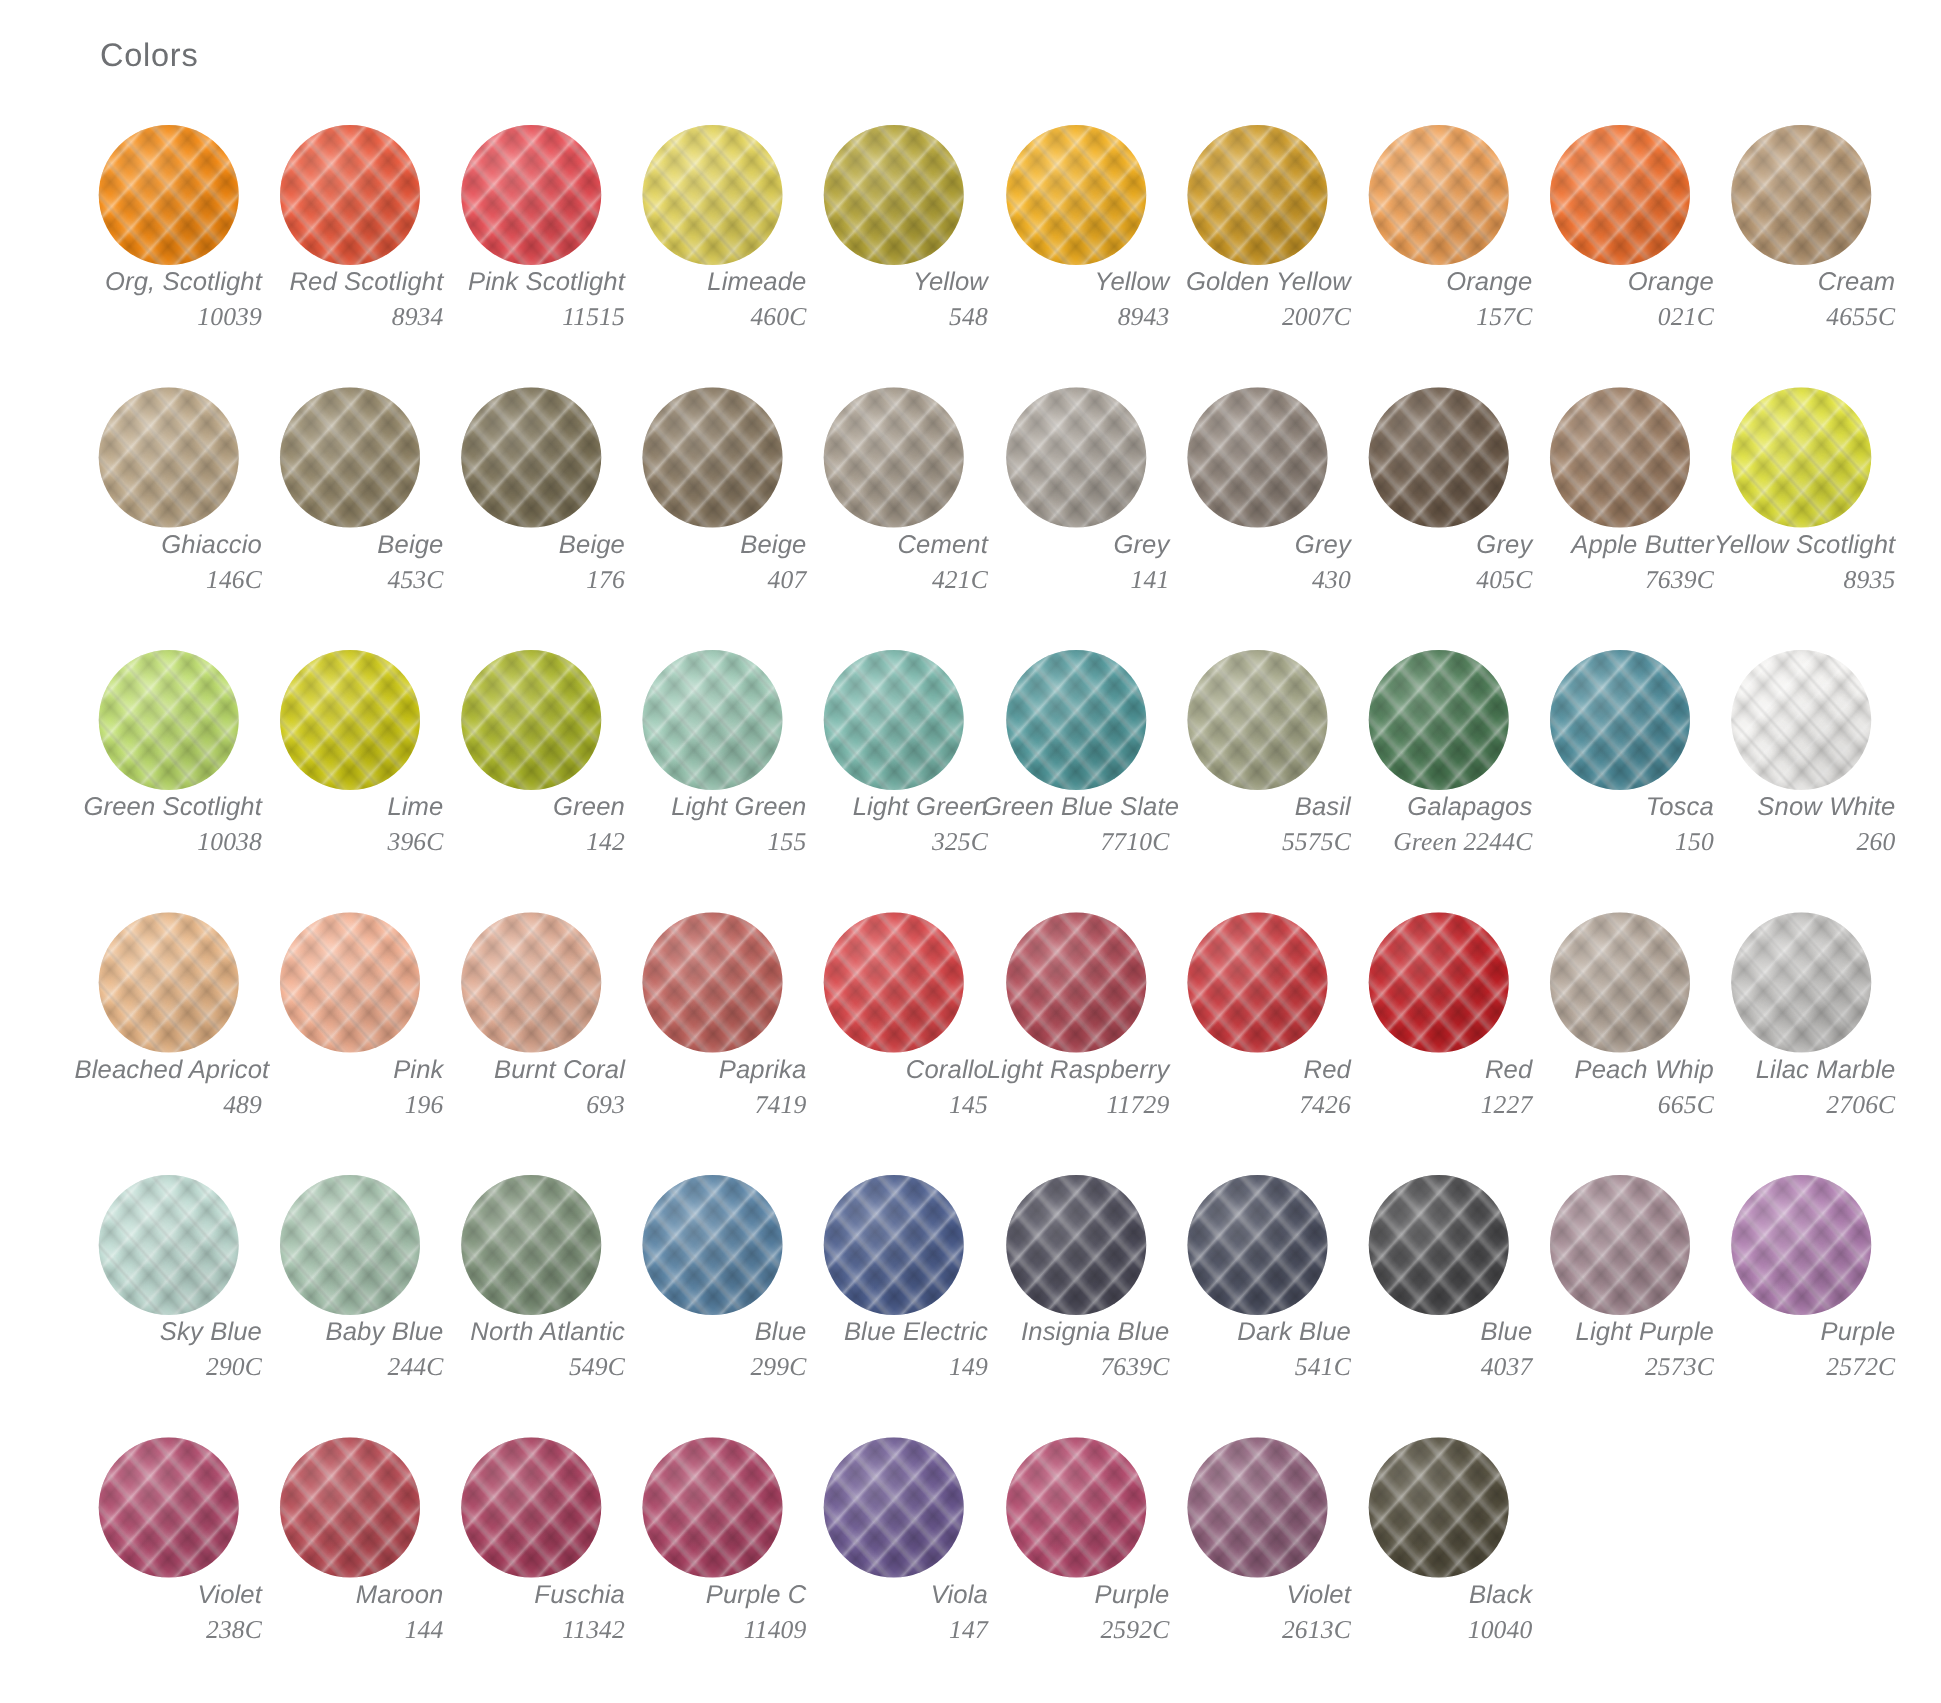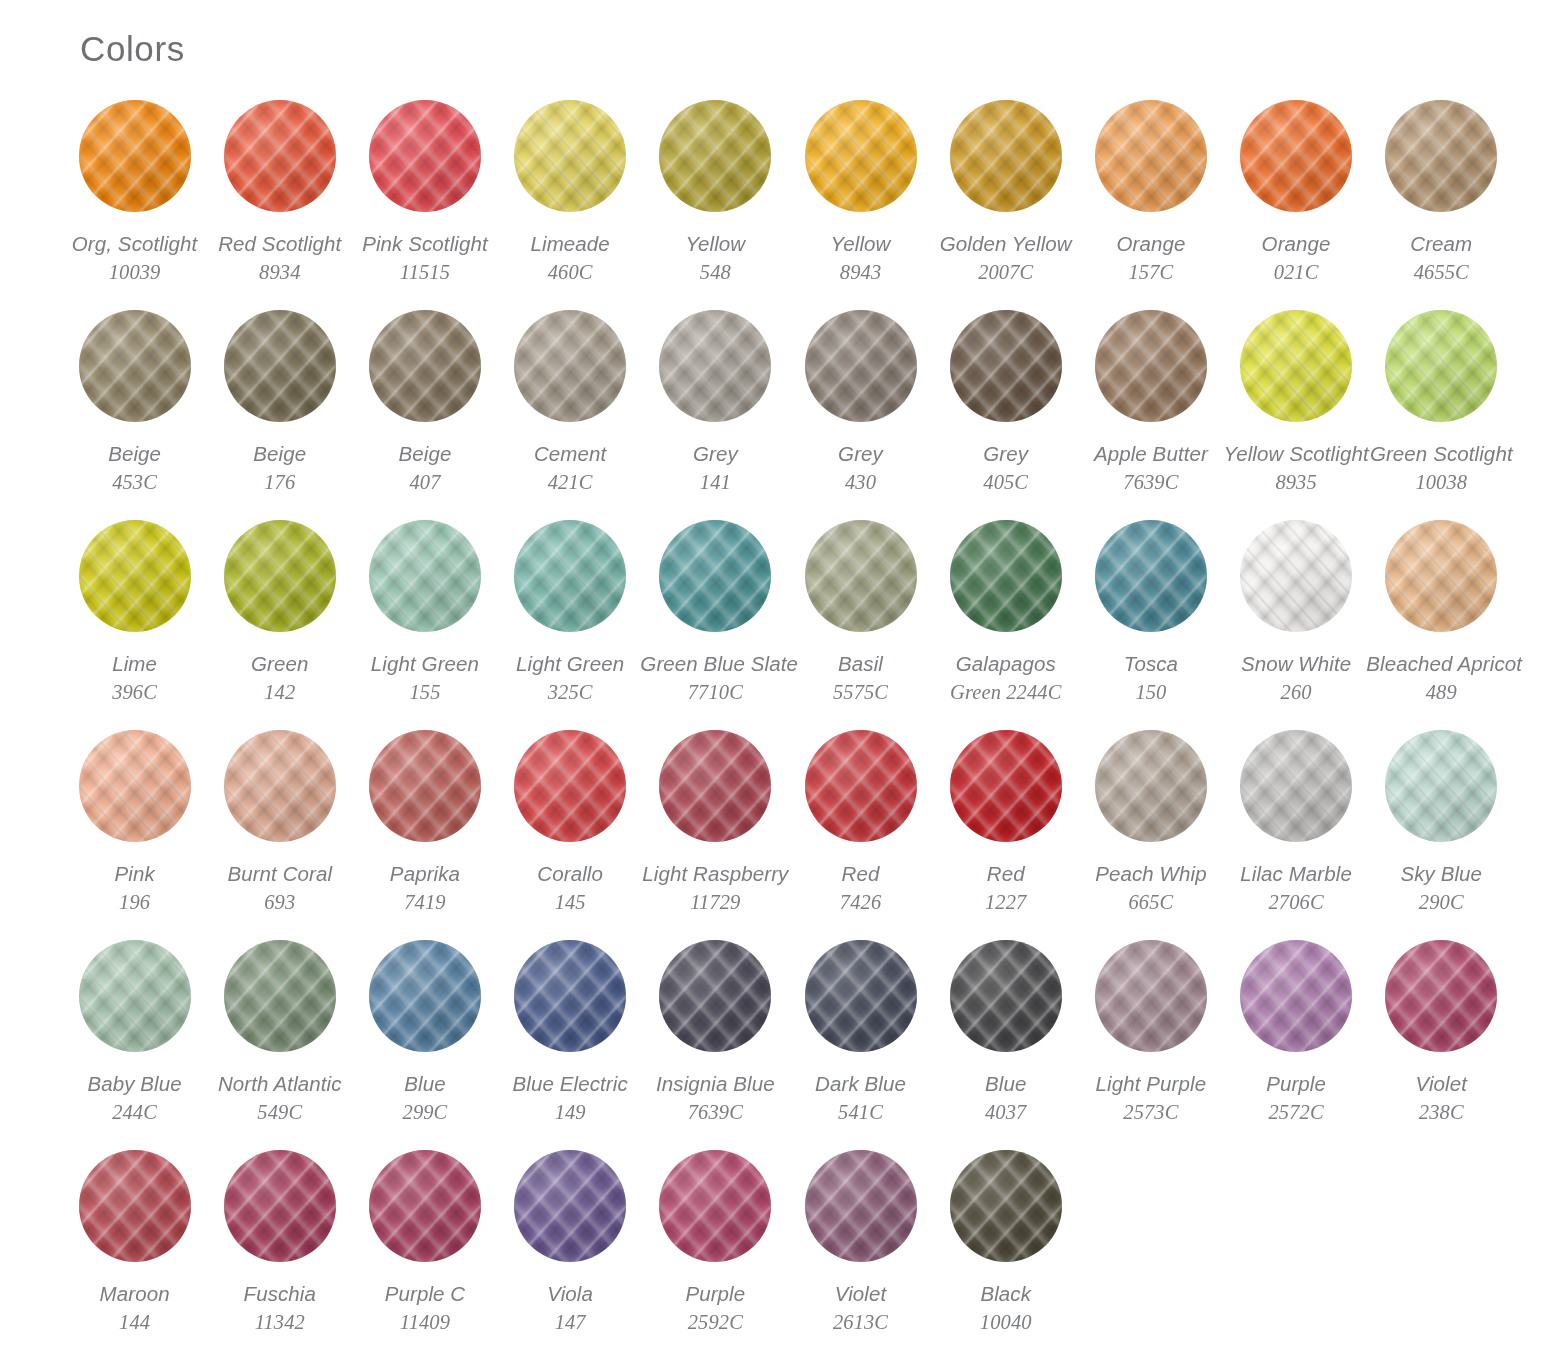"Colors" .page-title { font-size: 35px -> 26px }
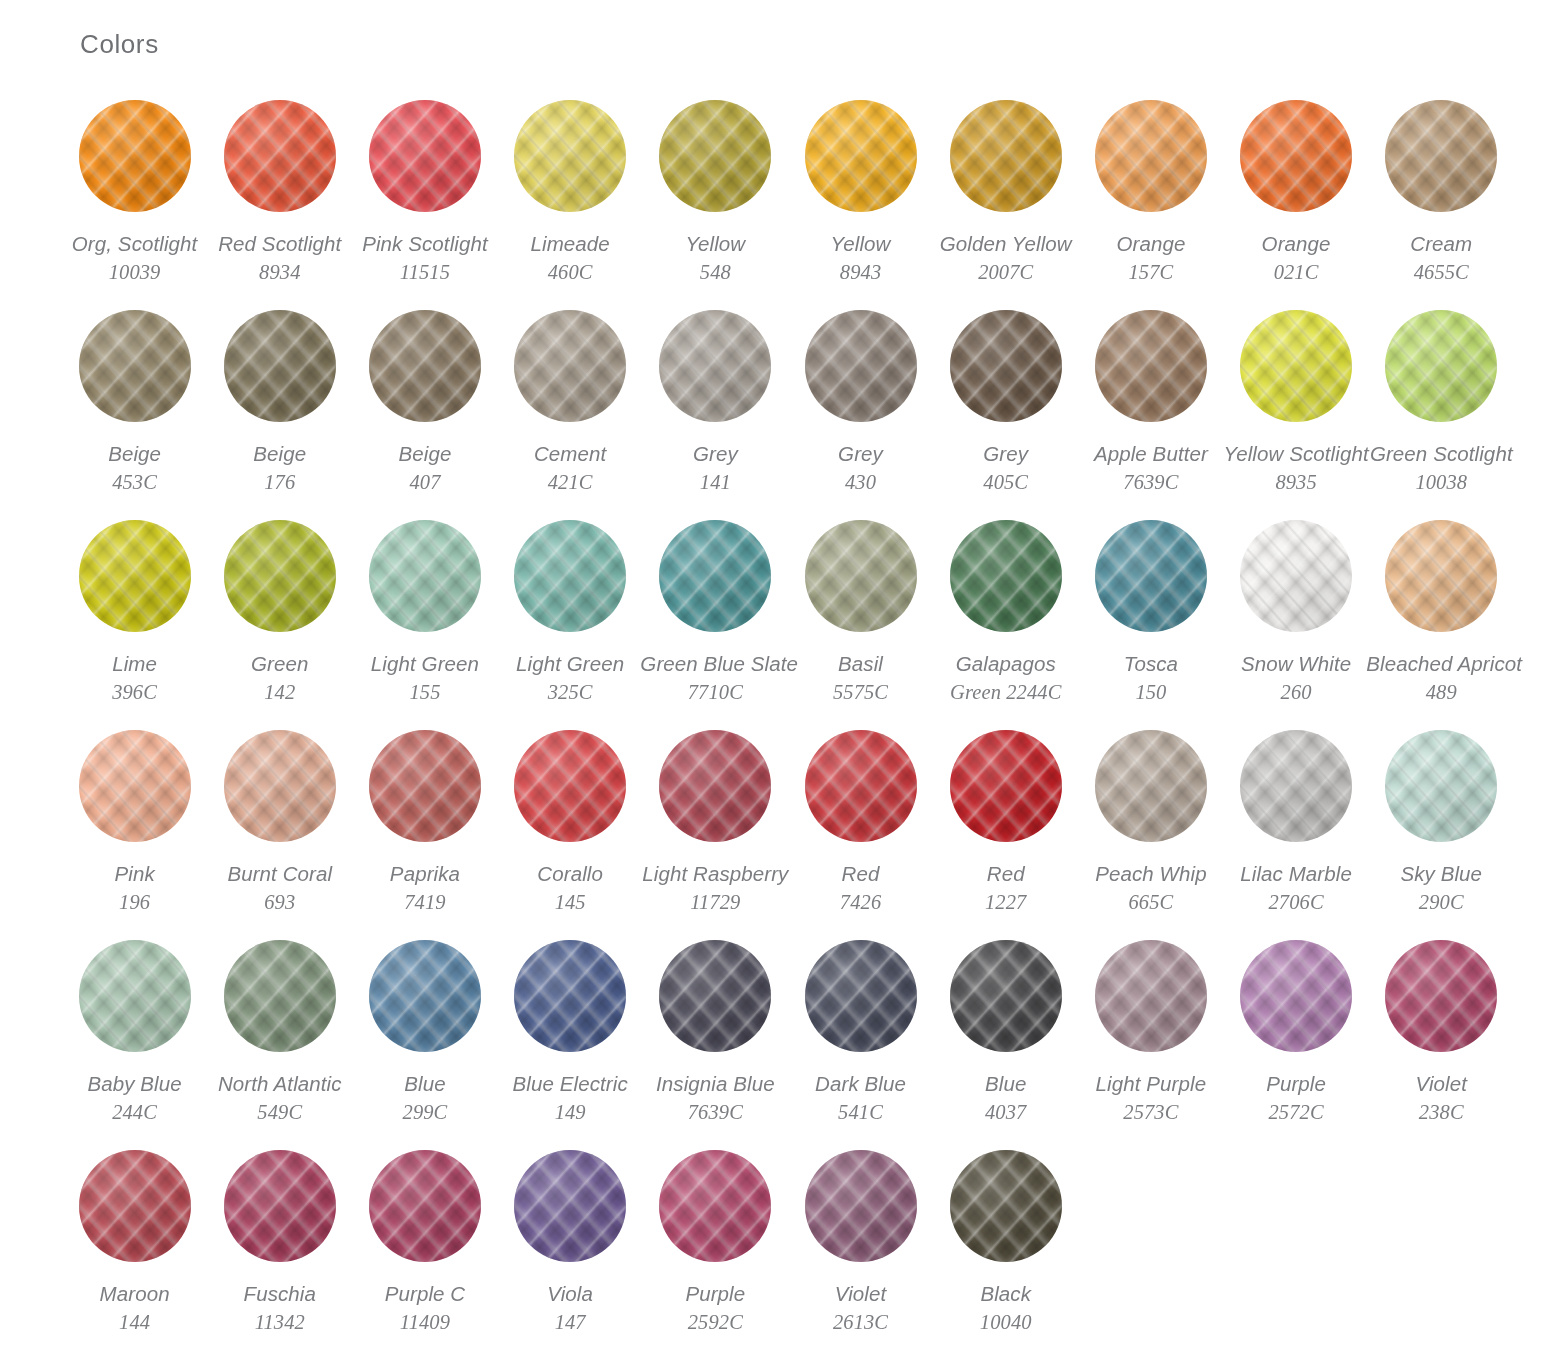"Org, Scotlight" .swatch-label { margin-top: 18px -> none; text-align: center -> right }
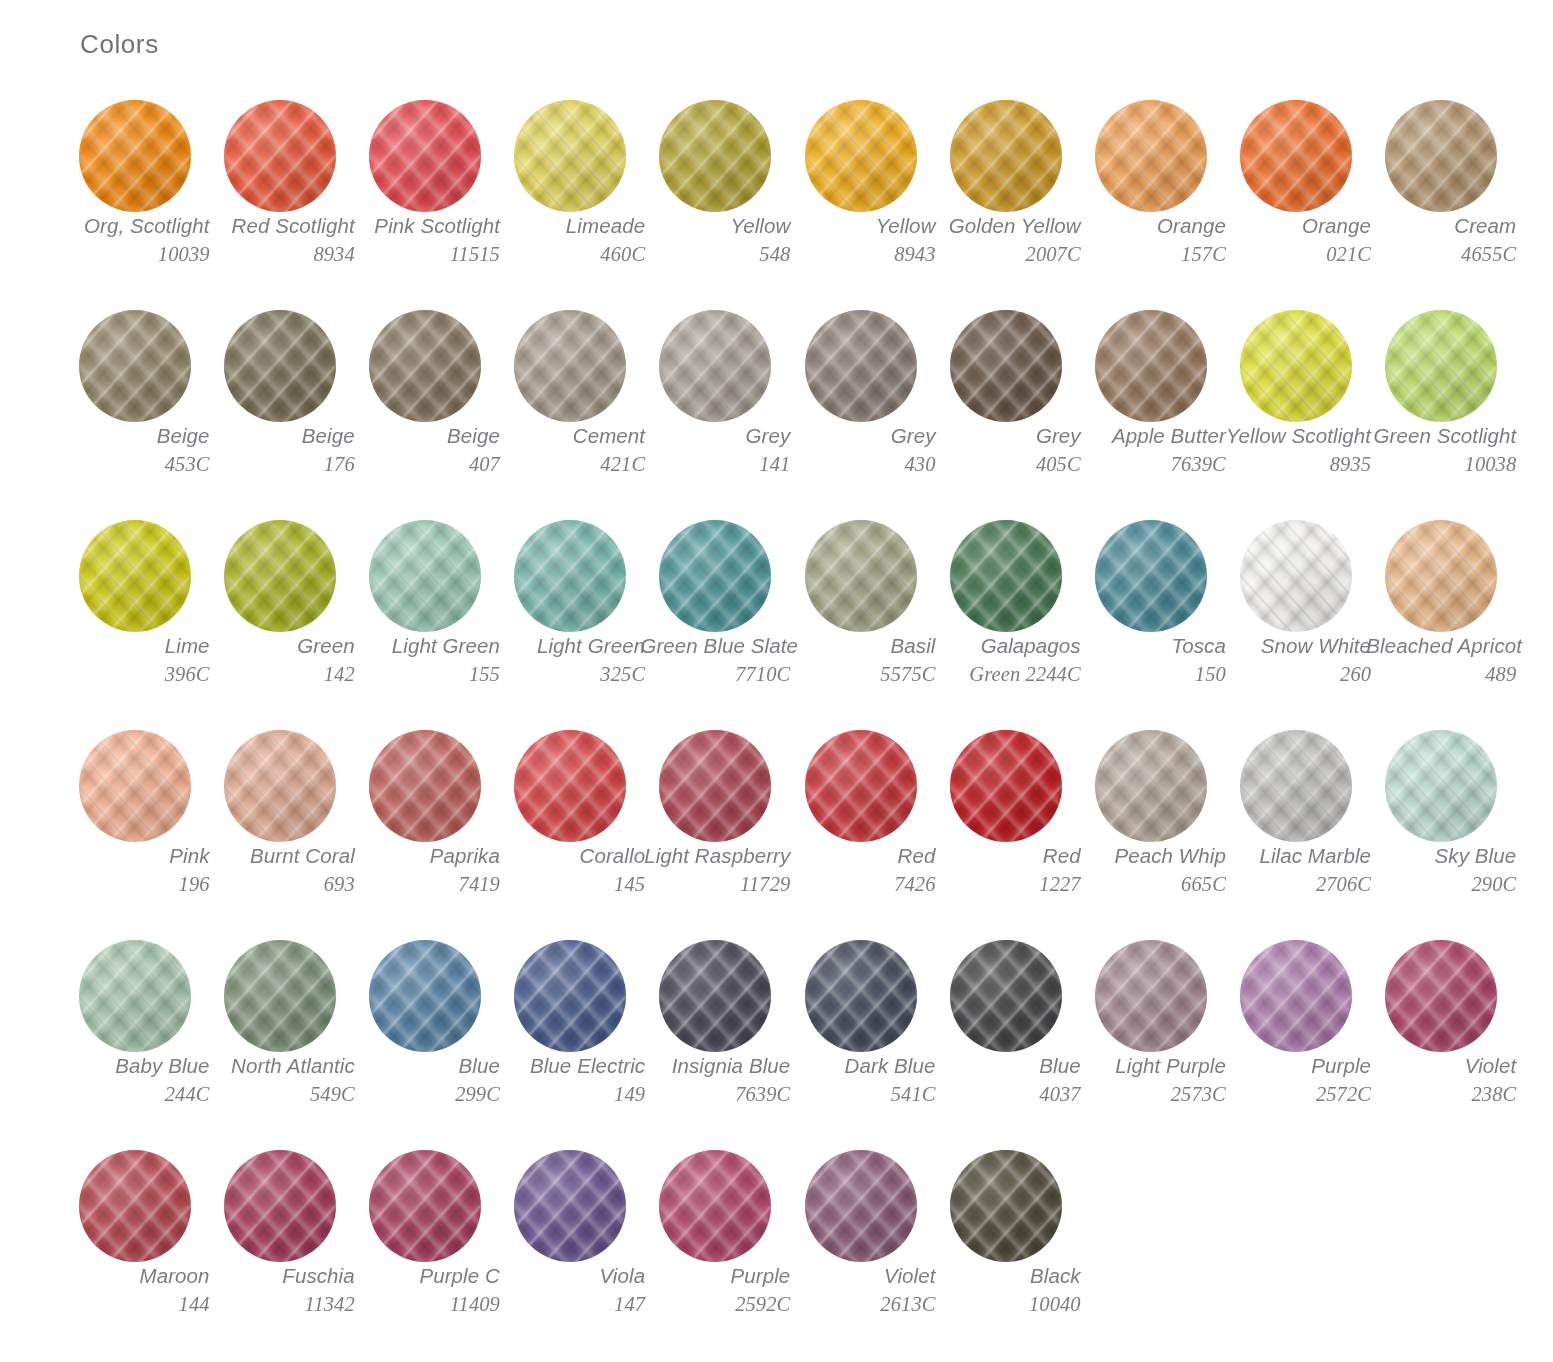"Ghiaccio" div.swatch-cell { html: none -> <div> <div> <div></div> <div></div> <div></div> </div> <div> <span>Ghiaccio</span> <span>146C</span> </div> </div> }
